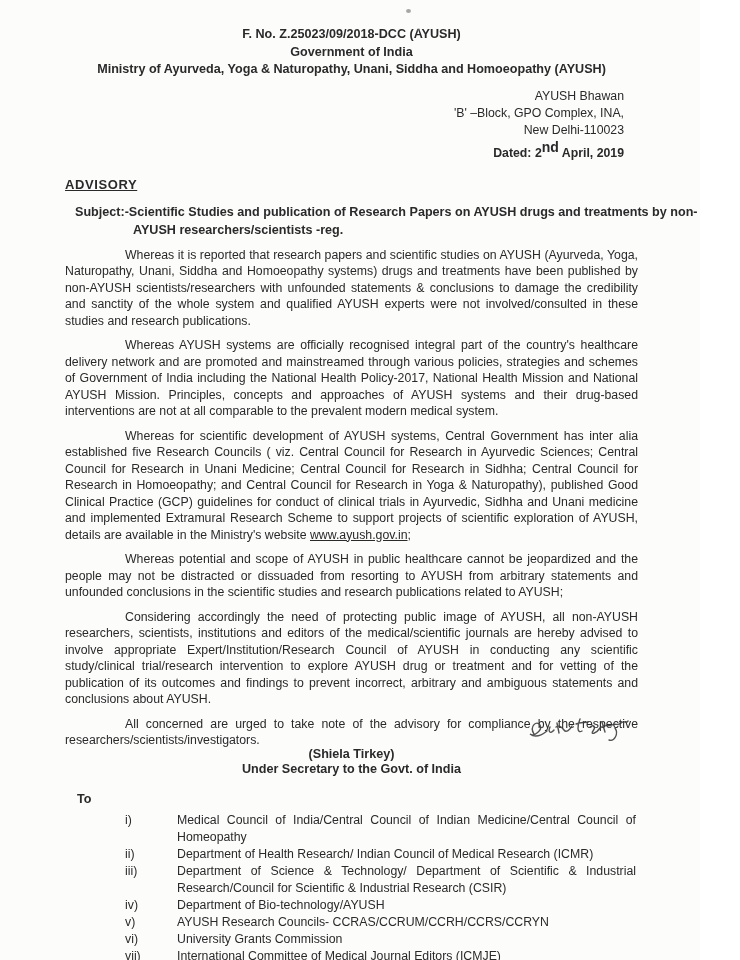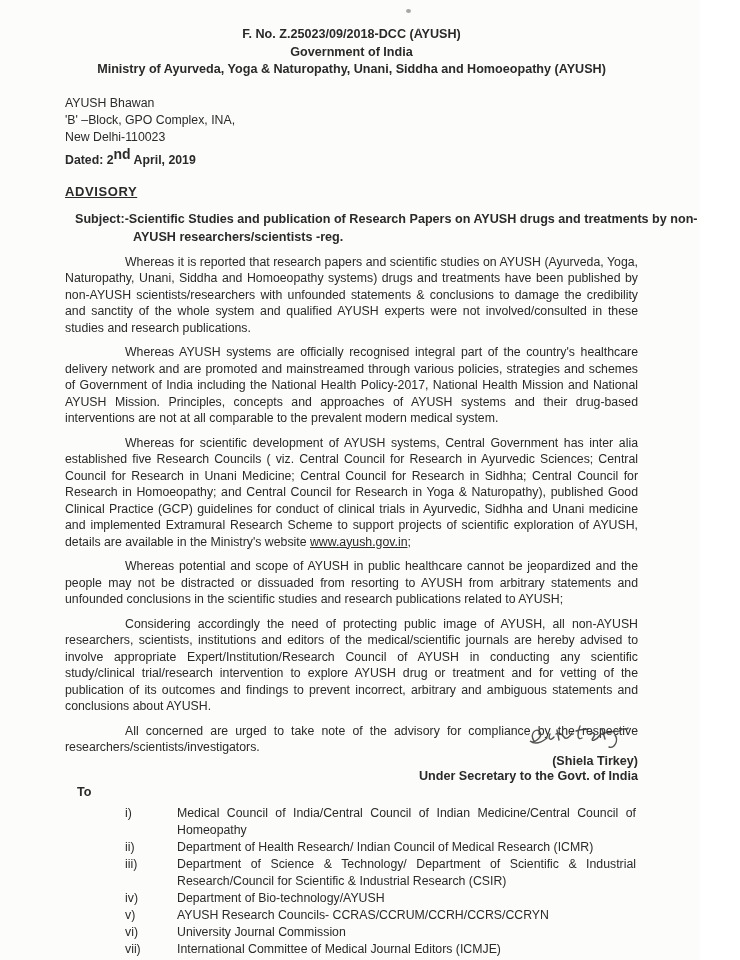"AYUSH Bhawan" .address { margin-top: 16px -> 9px; text-align: left -> right }
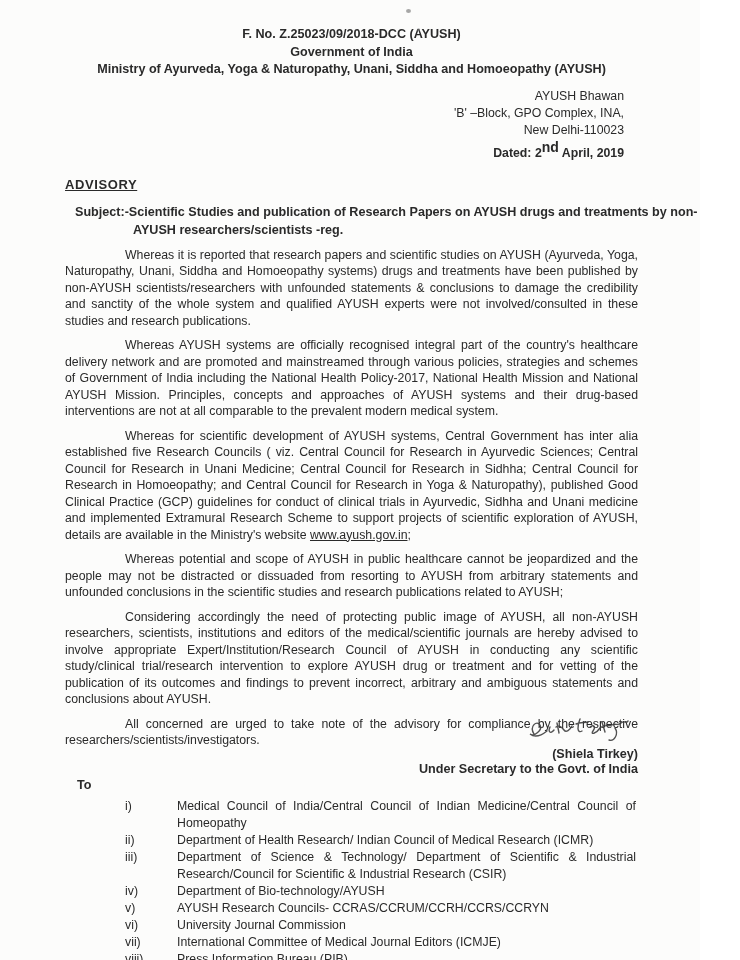"(Shiela Tirkey)" .sign-name, .sign-desig { text-align: none -> center }
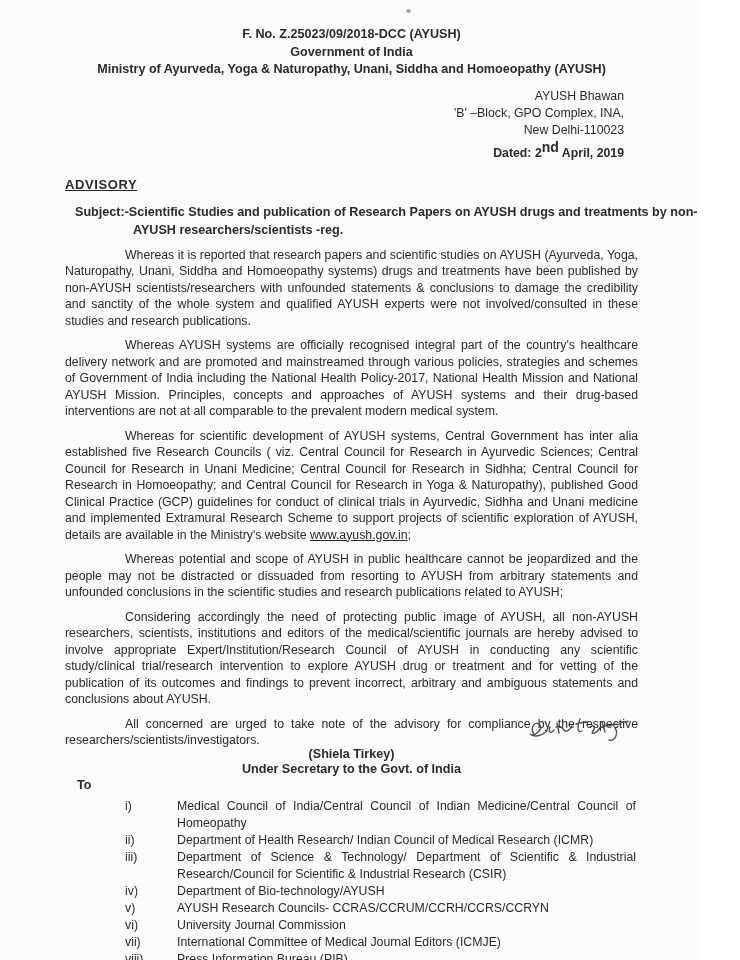"To" .to-label { margin-top: none -> 14px }
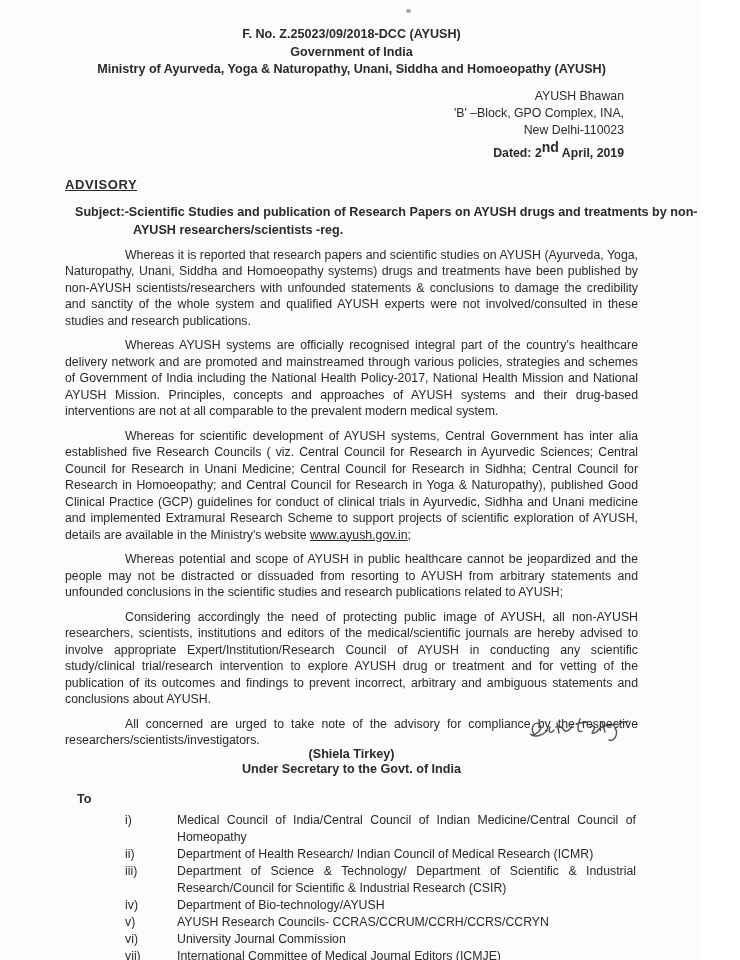"University Journal Commission" span.rcpt-txt { text: Journal -> Grants }
